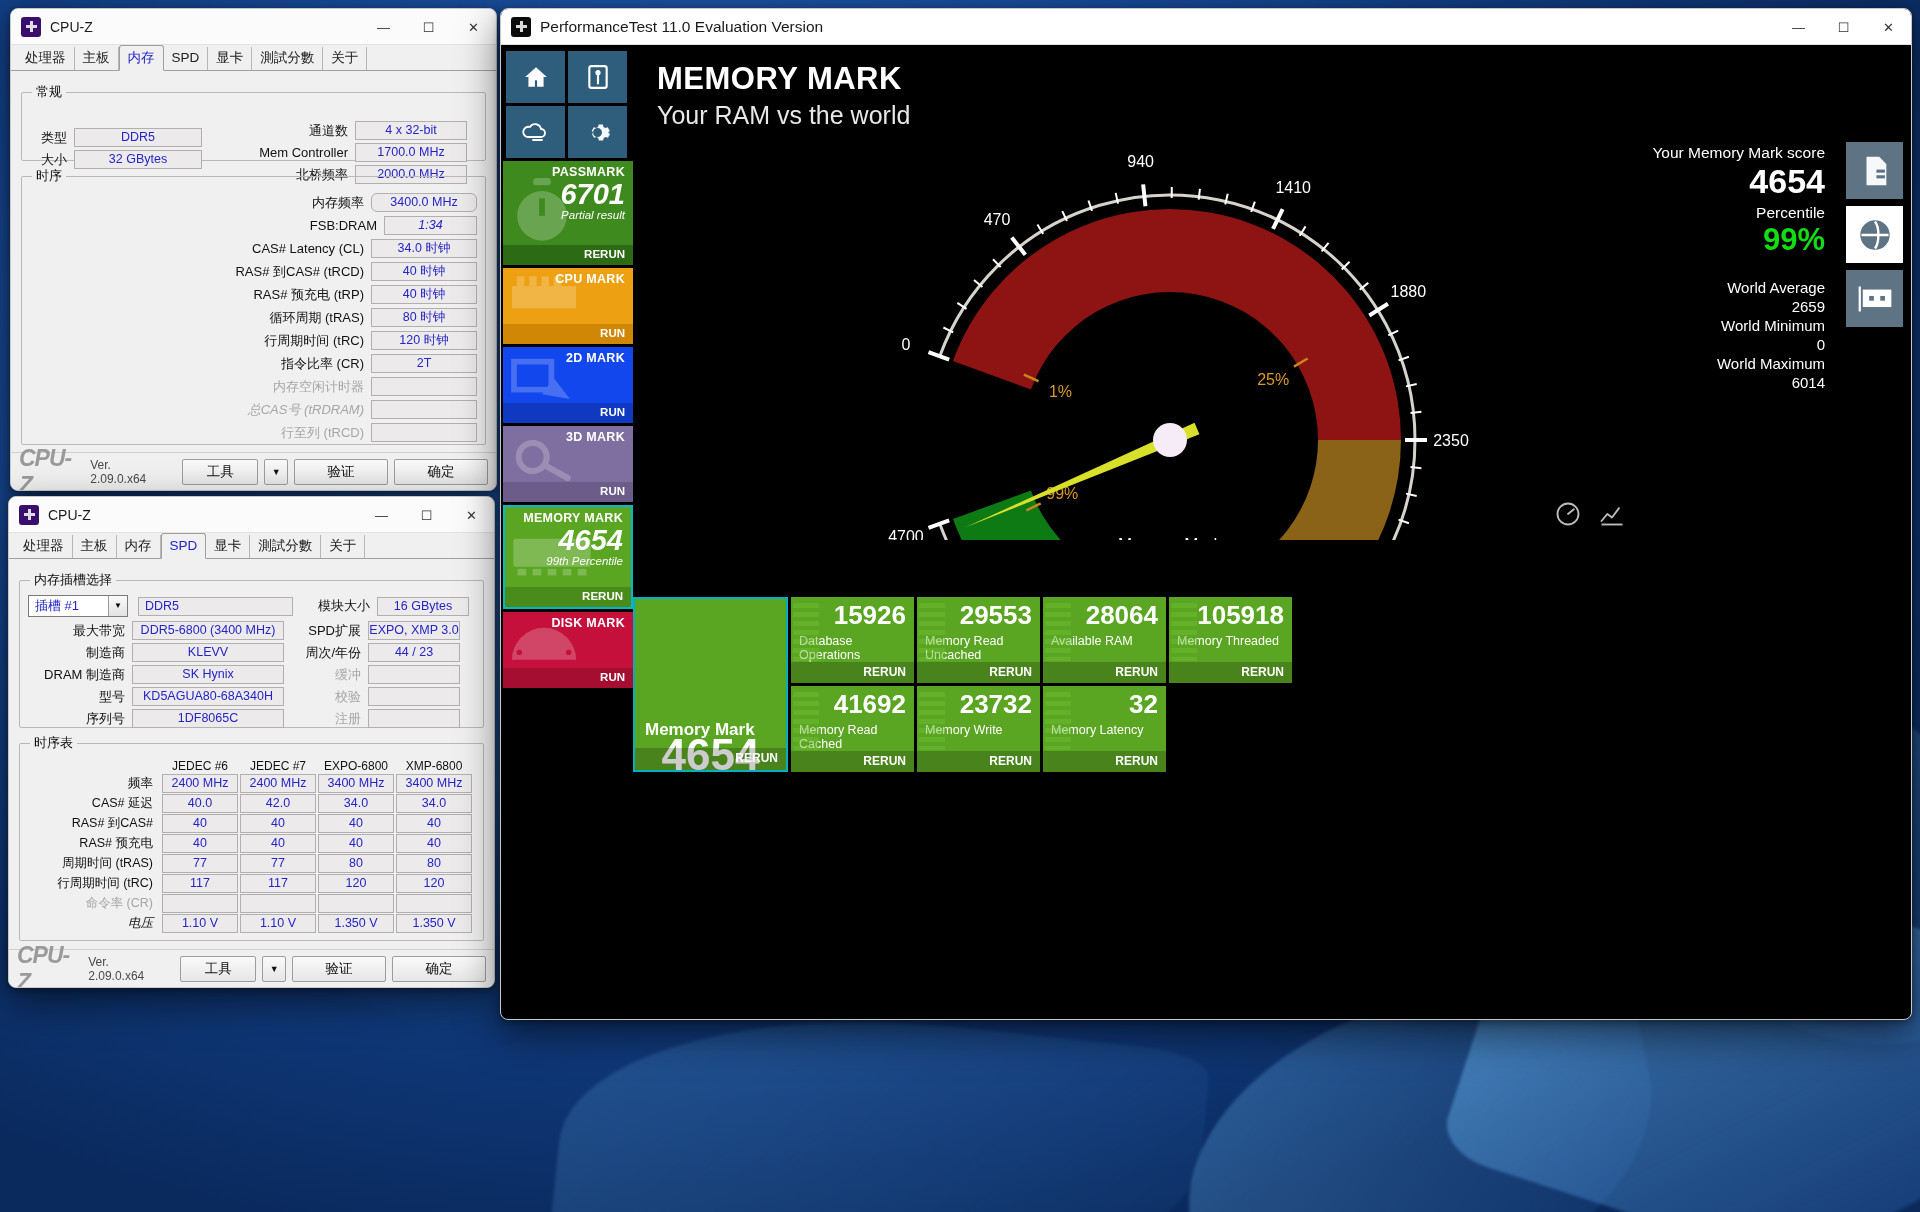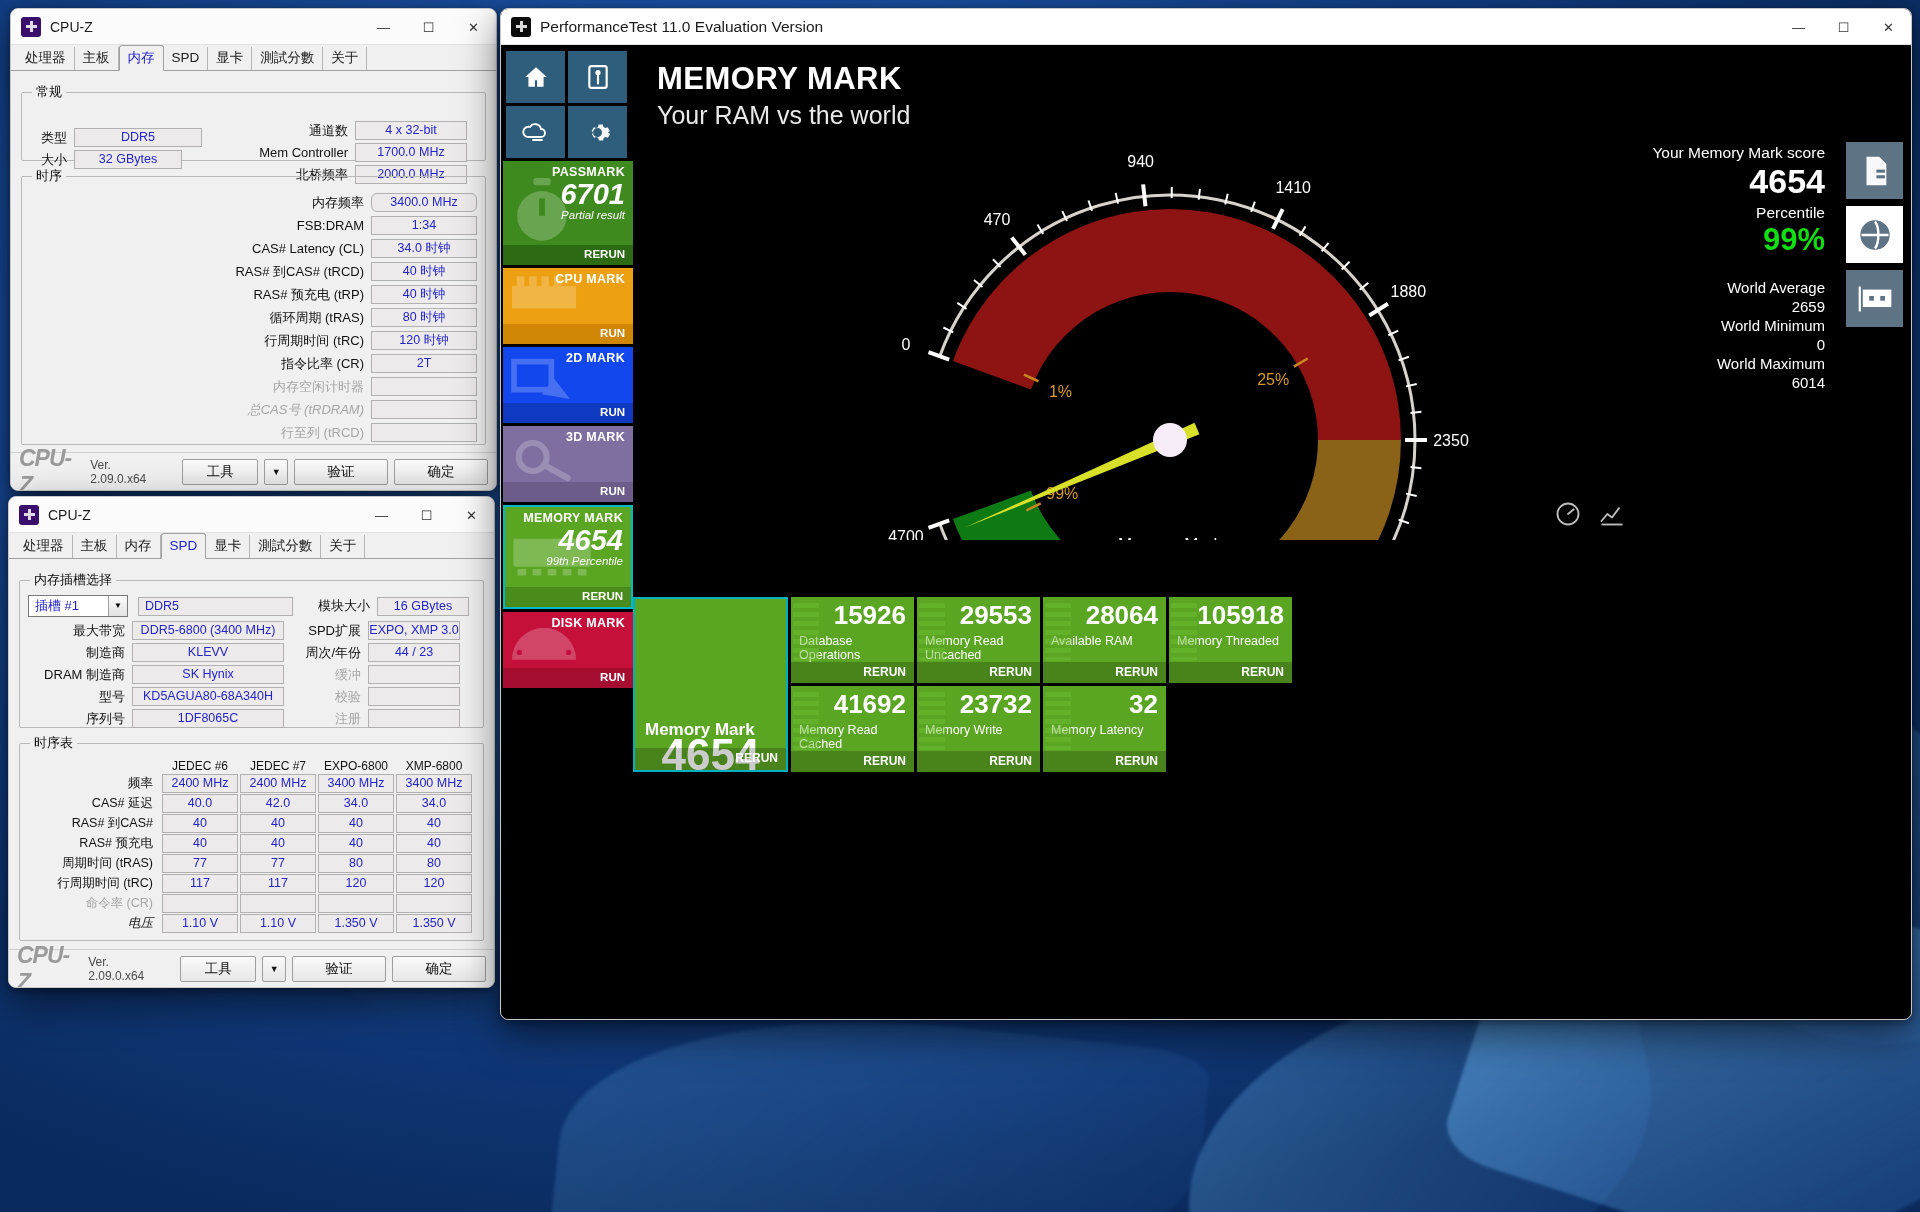"32 GBytes" span.val { width: 108px -> 128px }
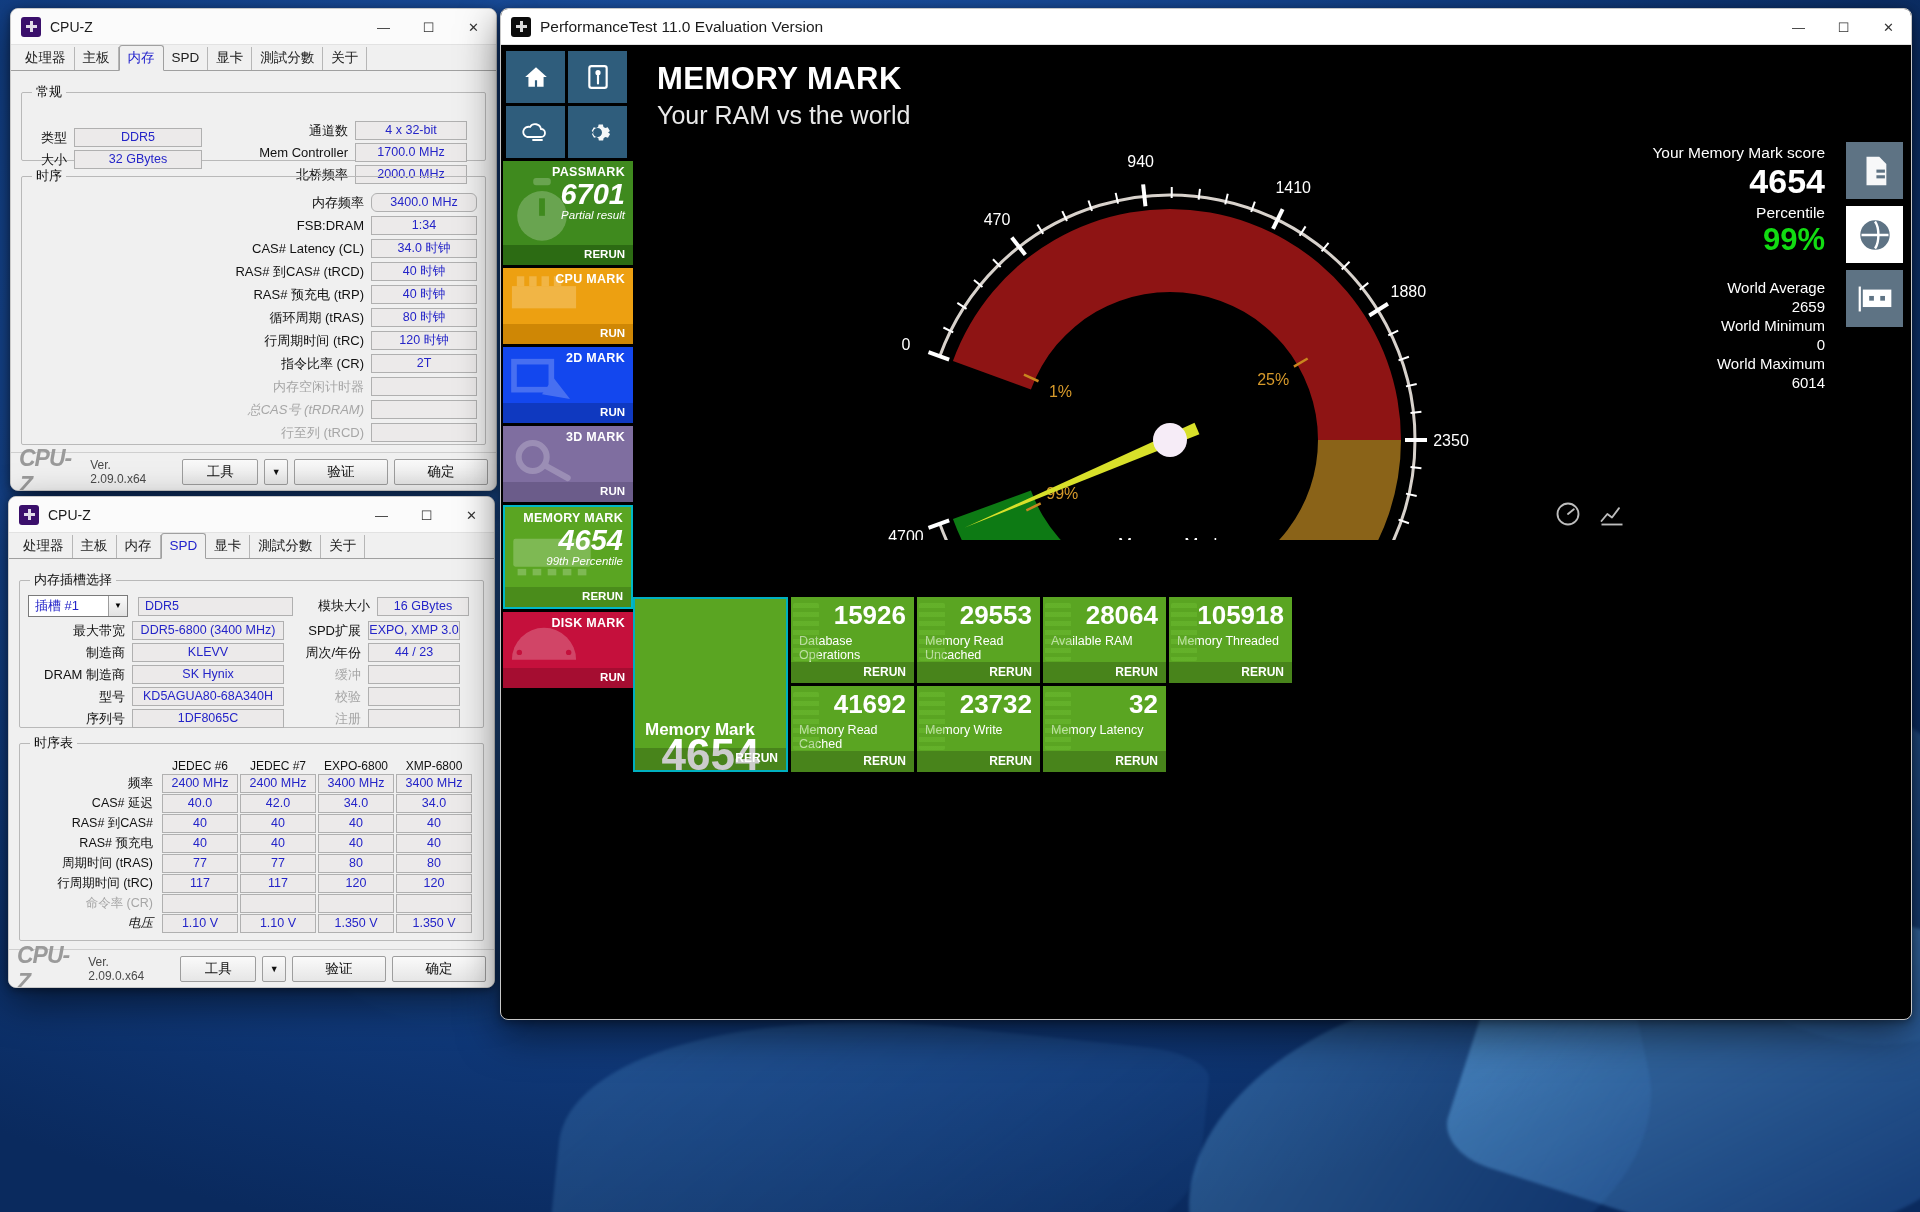"1:34" span.val { font-style: none -> italic; width: 106px -> 93px }
